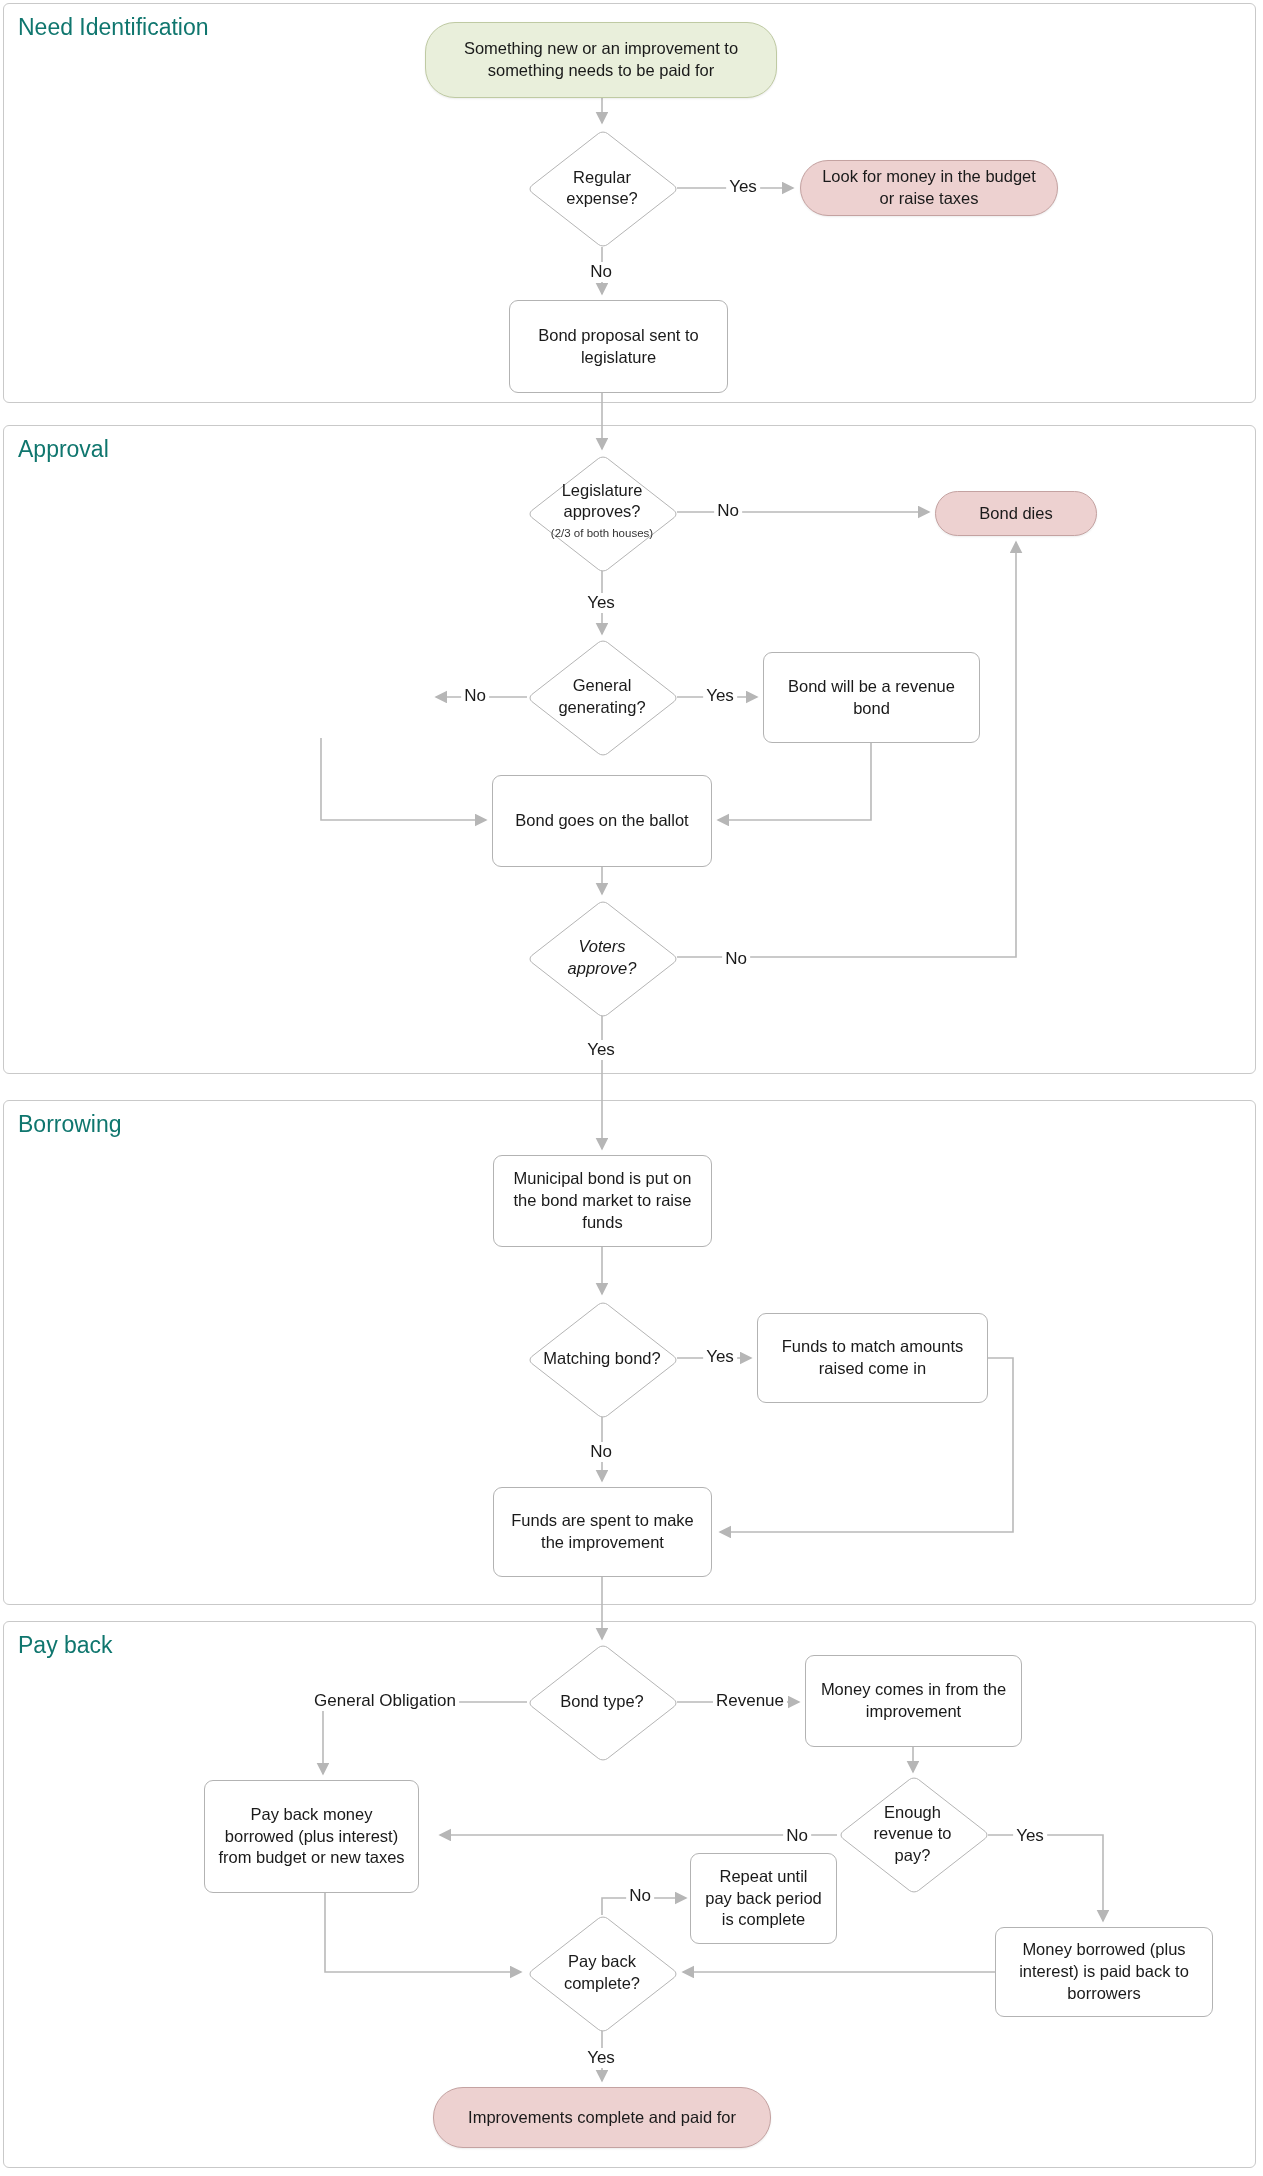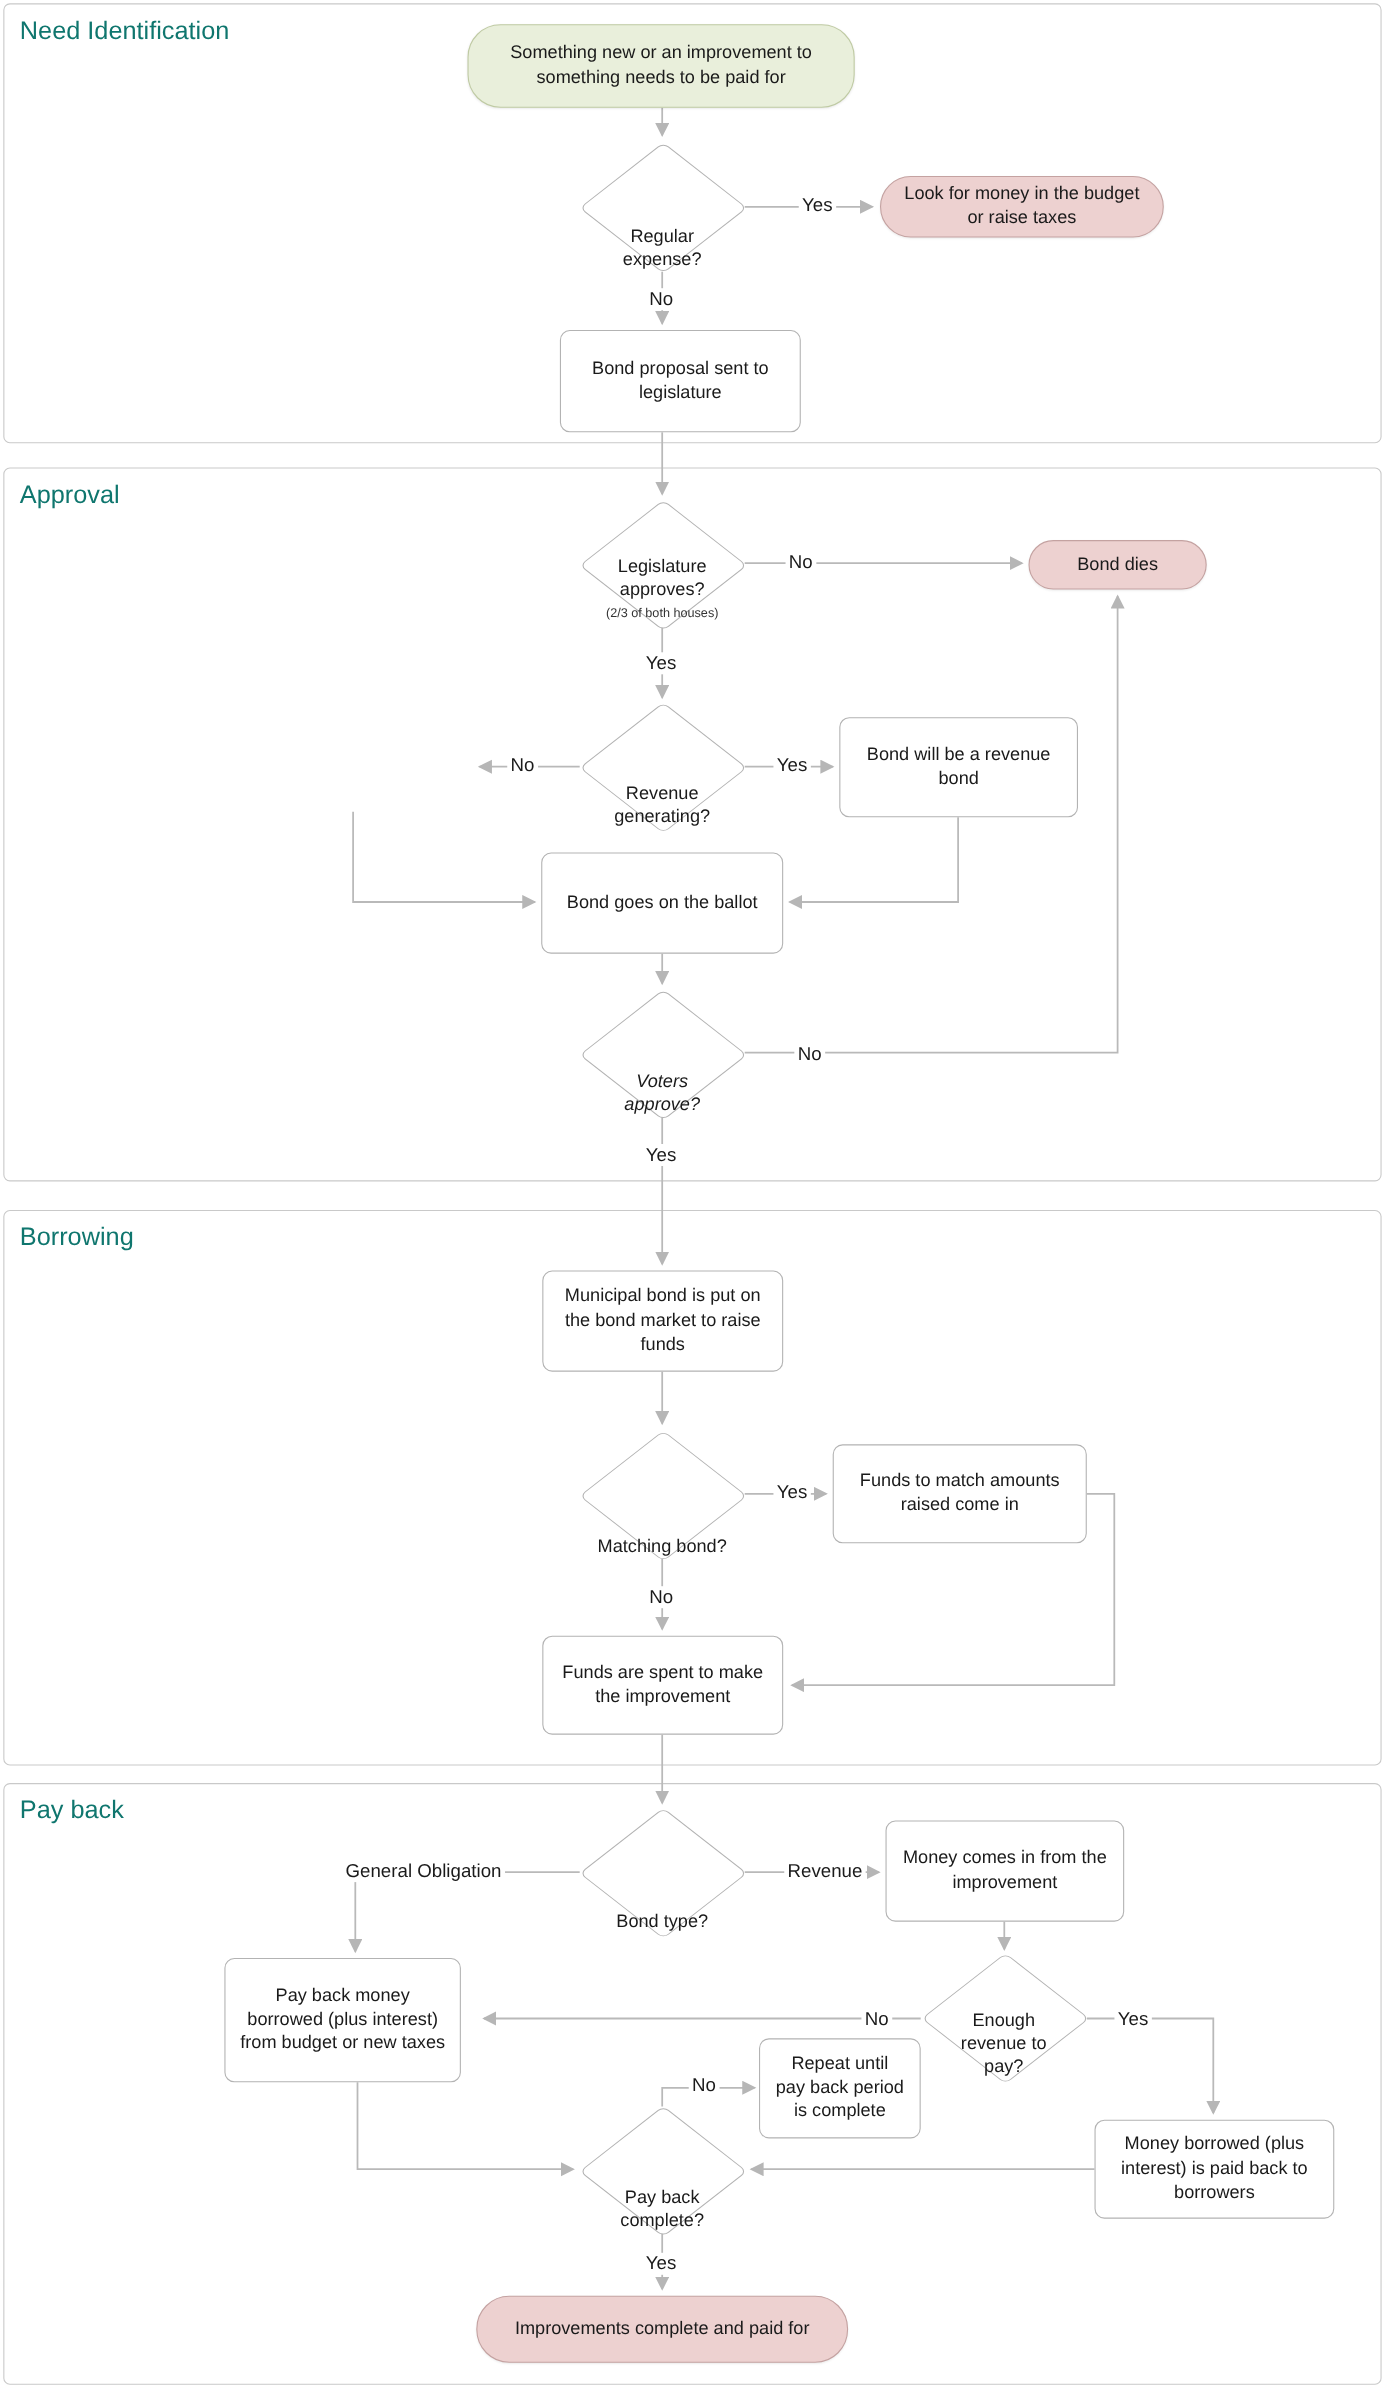"Regular expense?" .dtext { justify-content: flex-end -> center }
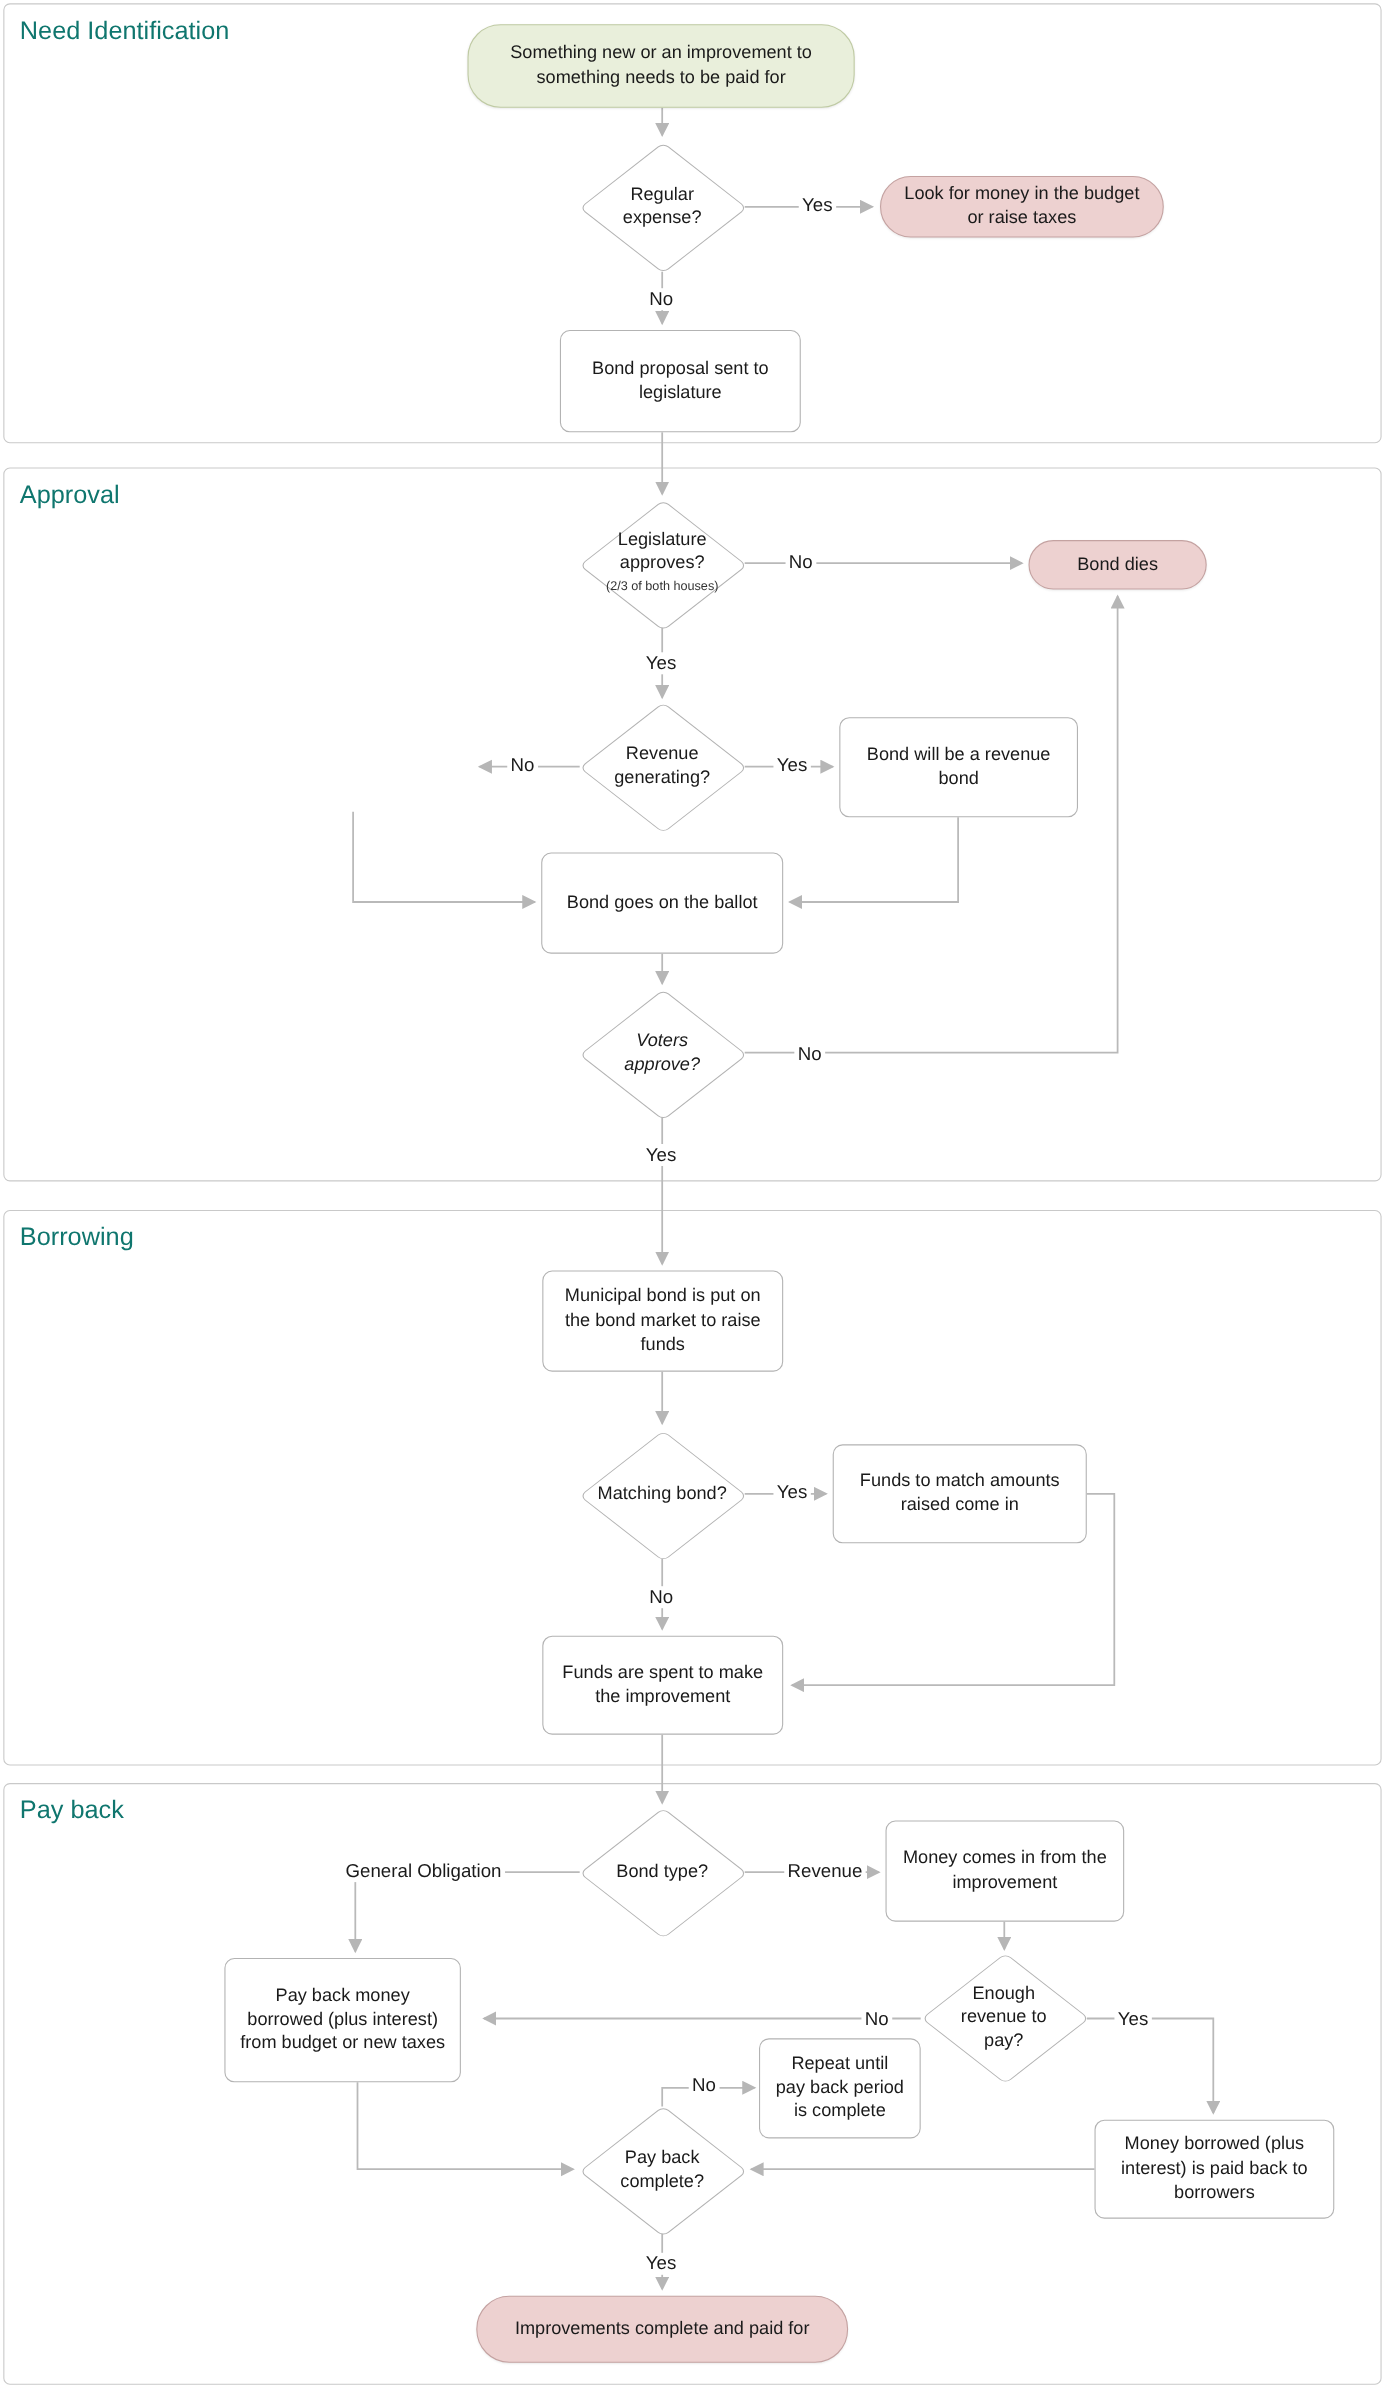"Revenue generating?" span.main { text: Revenue -> General }
